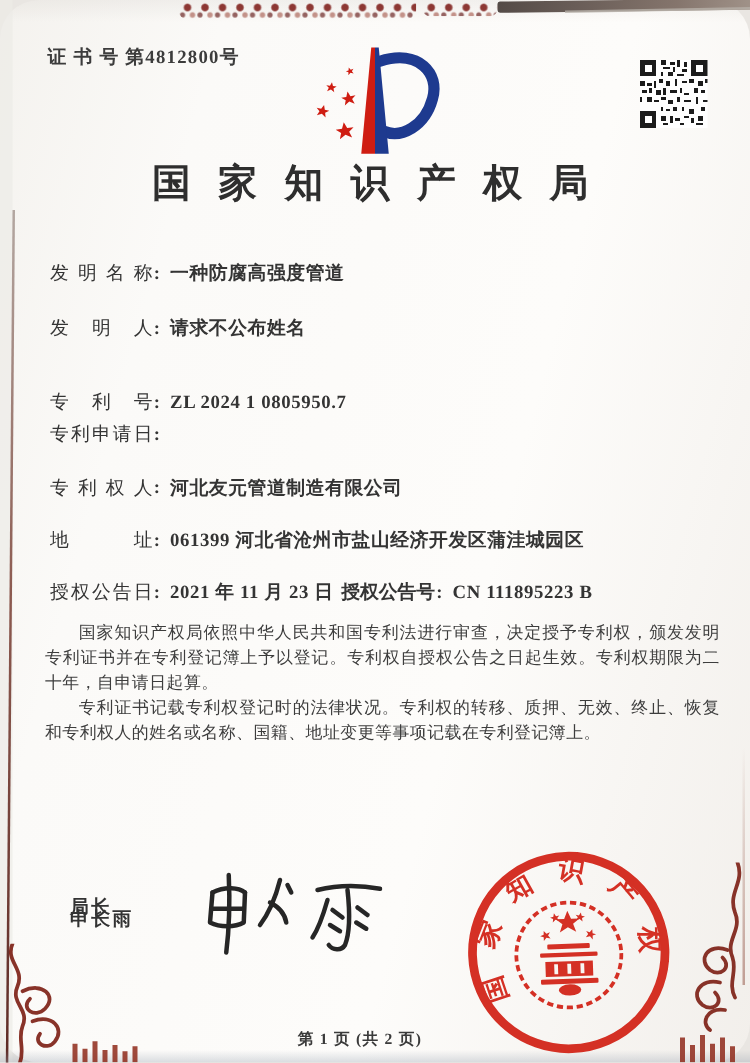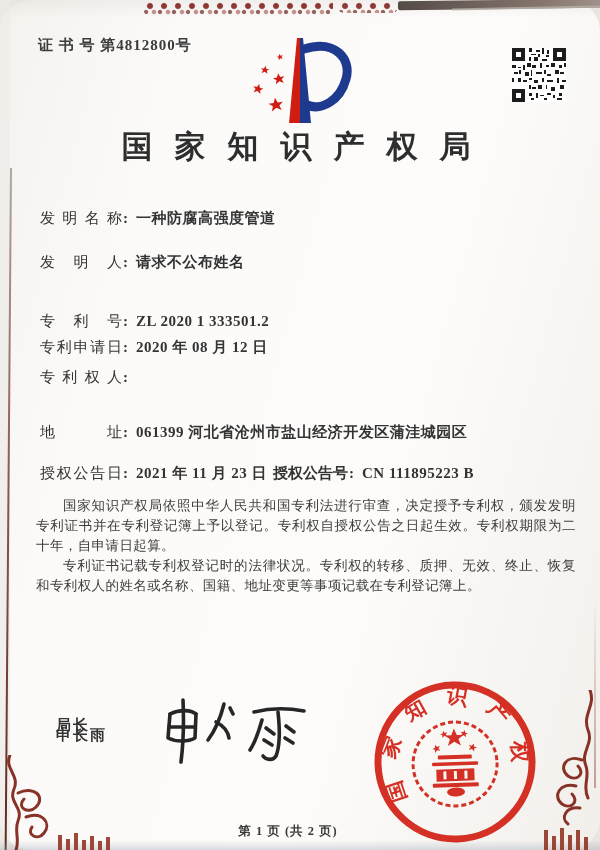"ZL 2020 1 333501.2" span.fvalue { text: 2020 1 333501.2 -> 2024 1 0805950.7 }
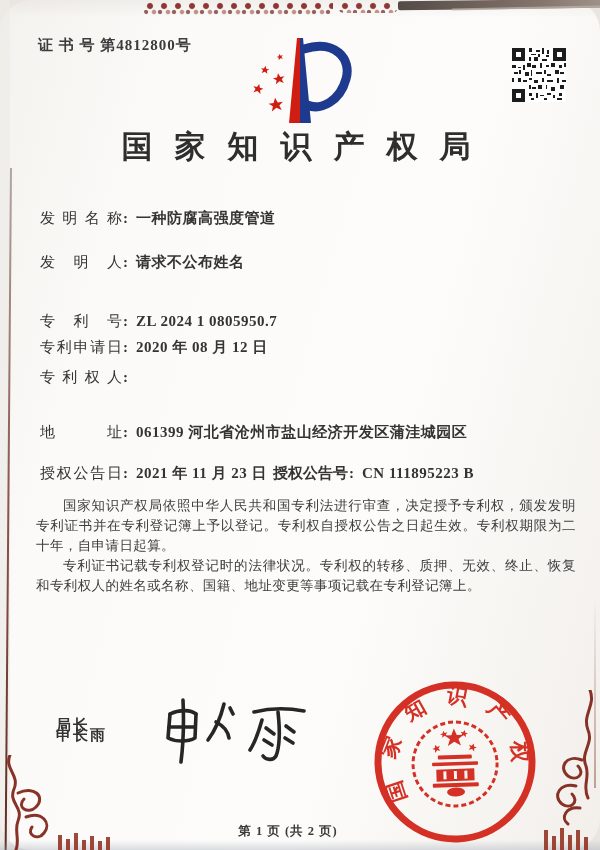"2020 年 08 月 12" span.fvalue { html: <span>2020 年 08 月 12 日</span> -> none }
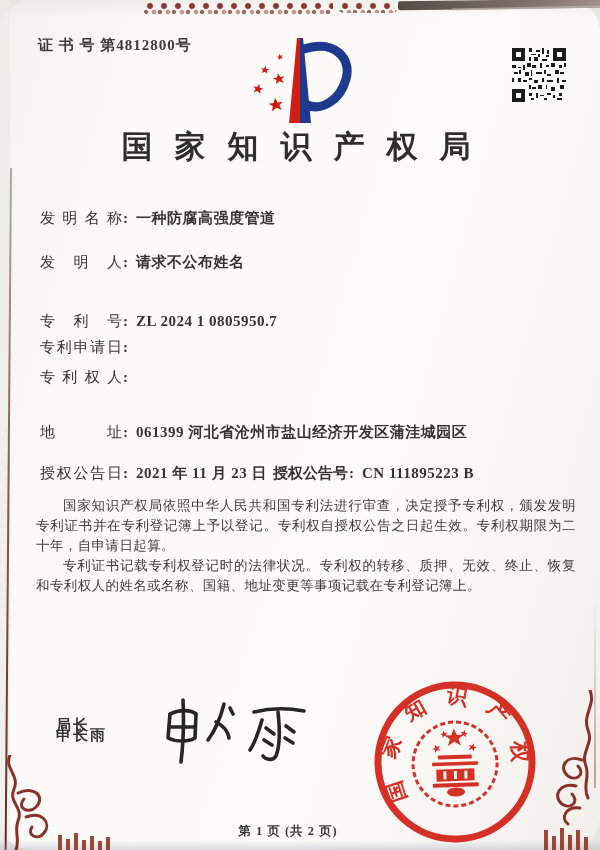"专利权人" div.row { top: 368px -> 381px }
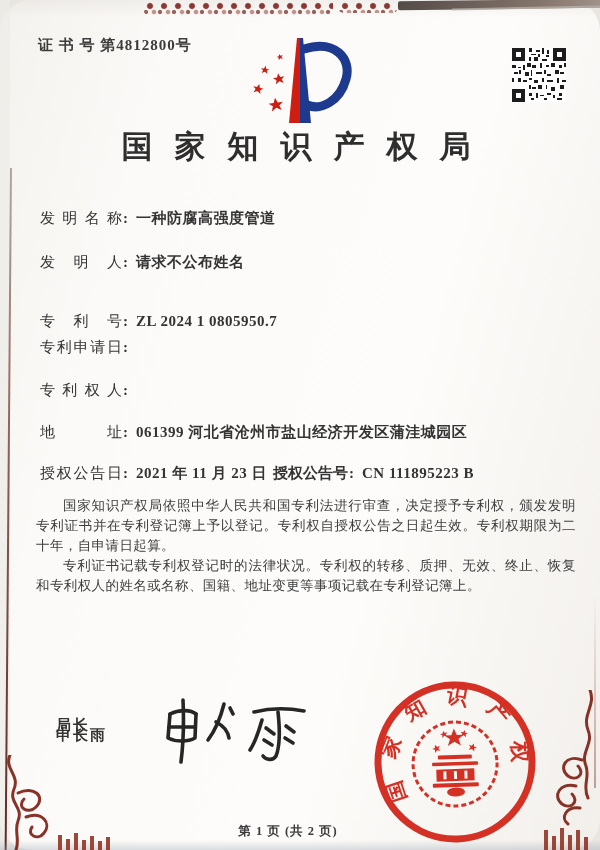"河北友元管道制造有限公司" span.fvalue { html: none -> <span>河北友元管道制造有限公司</span> }
